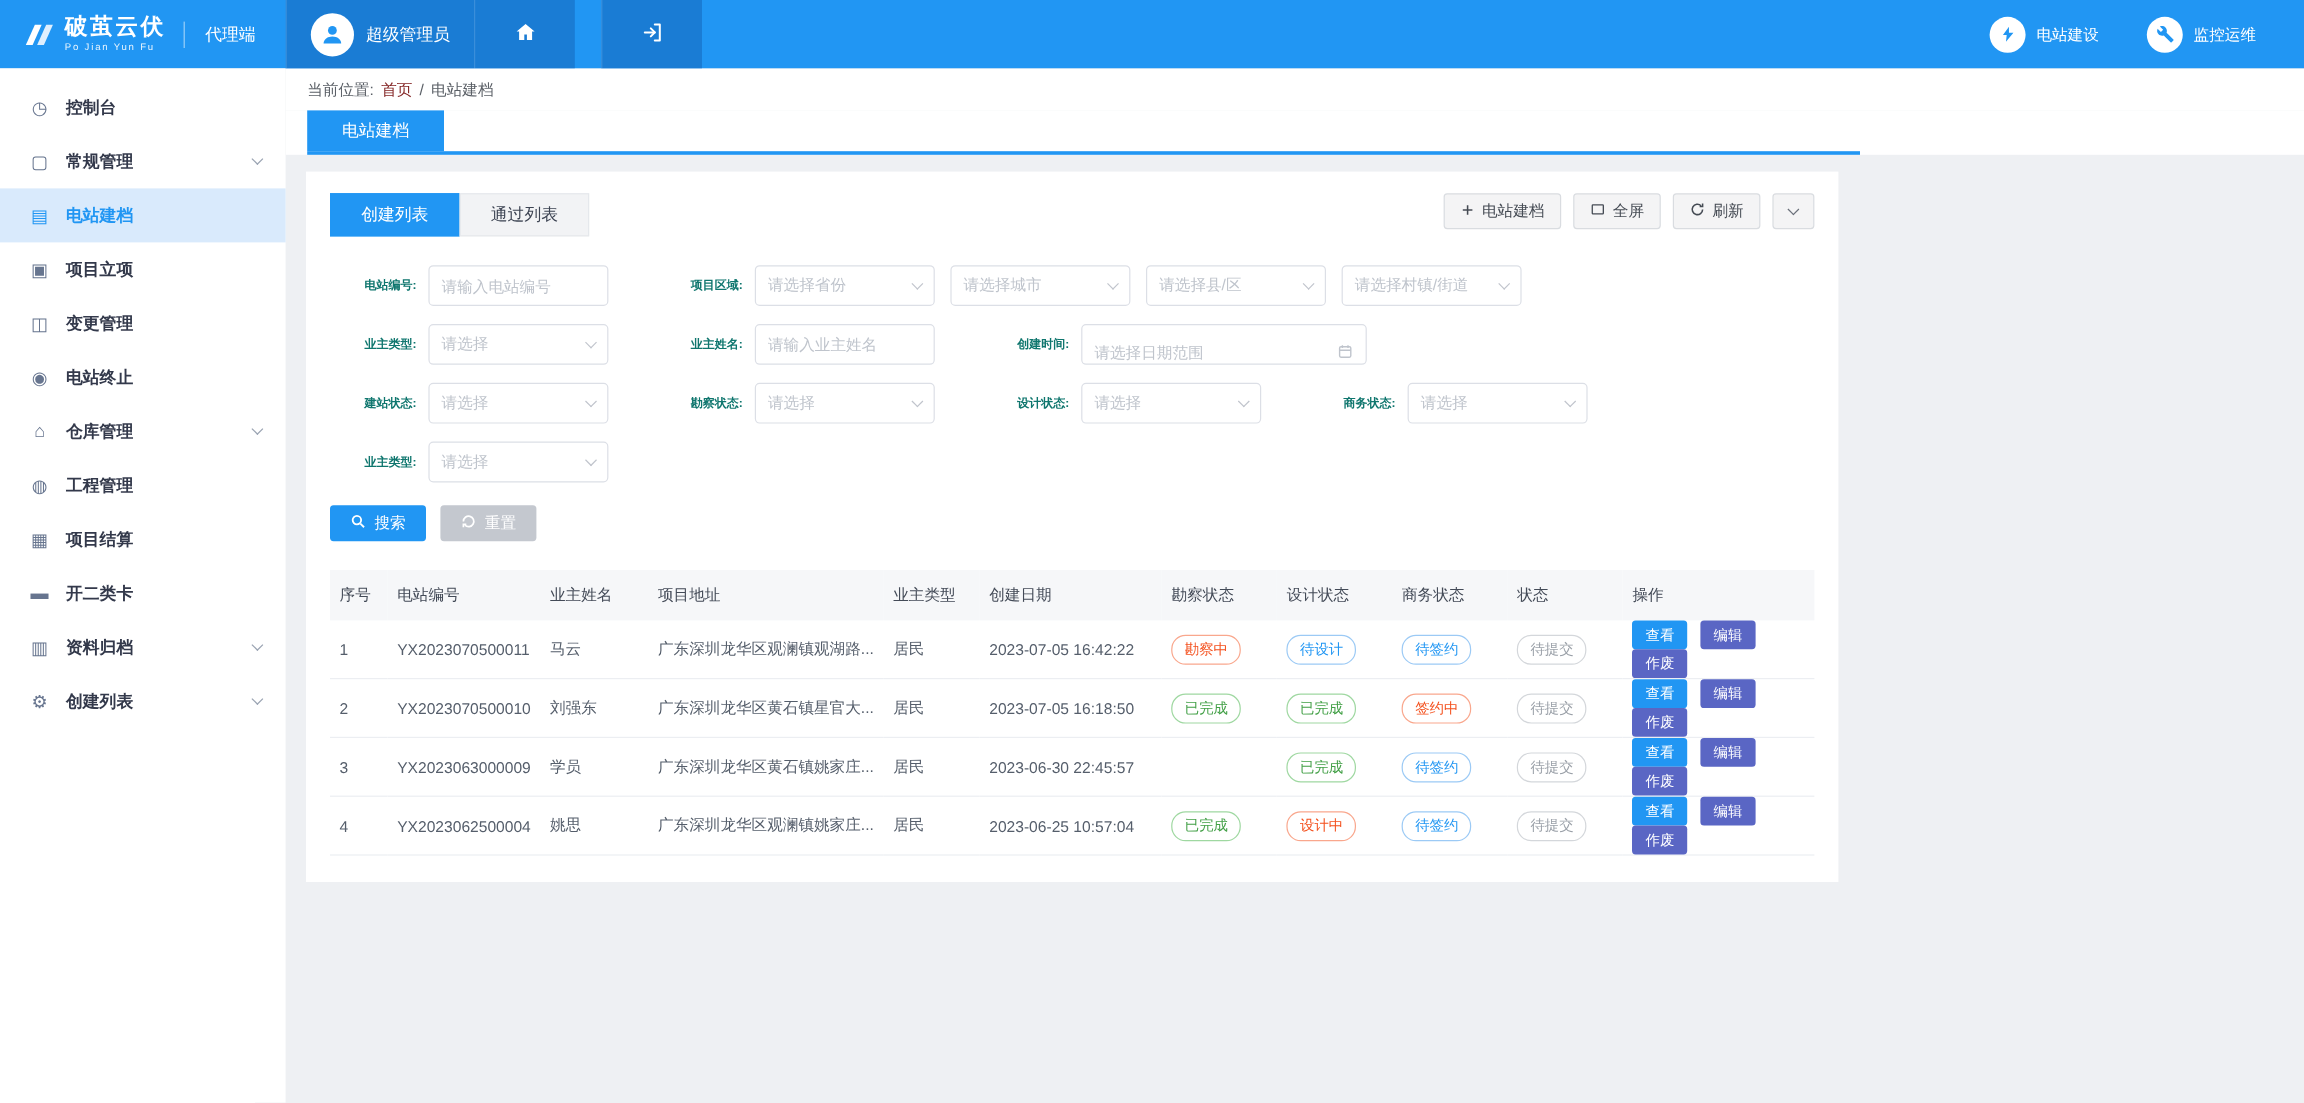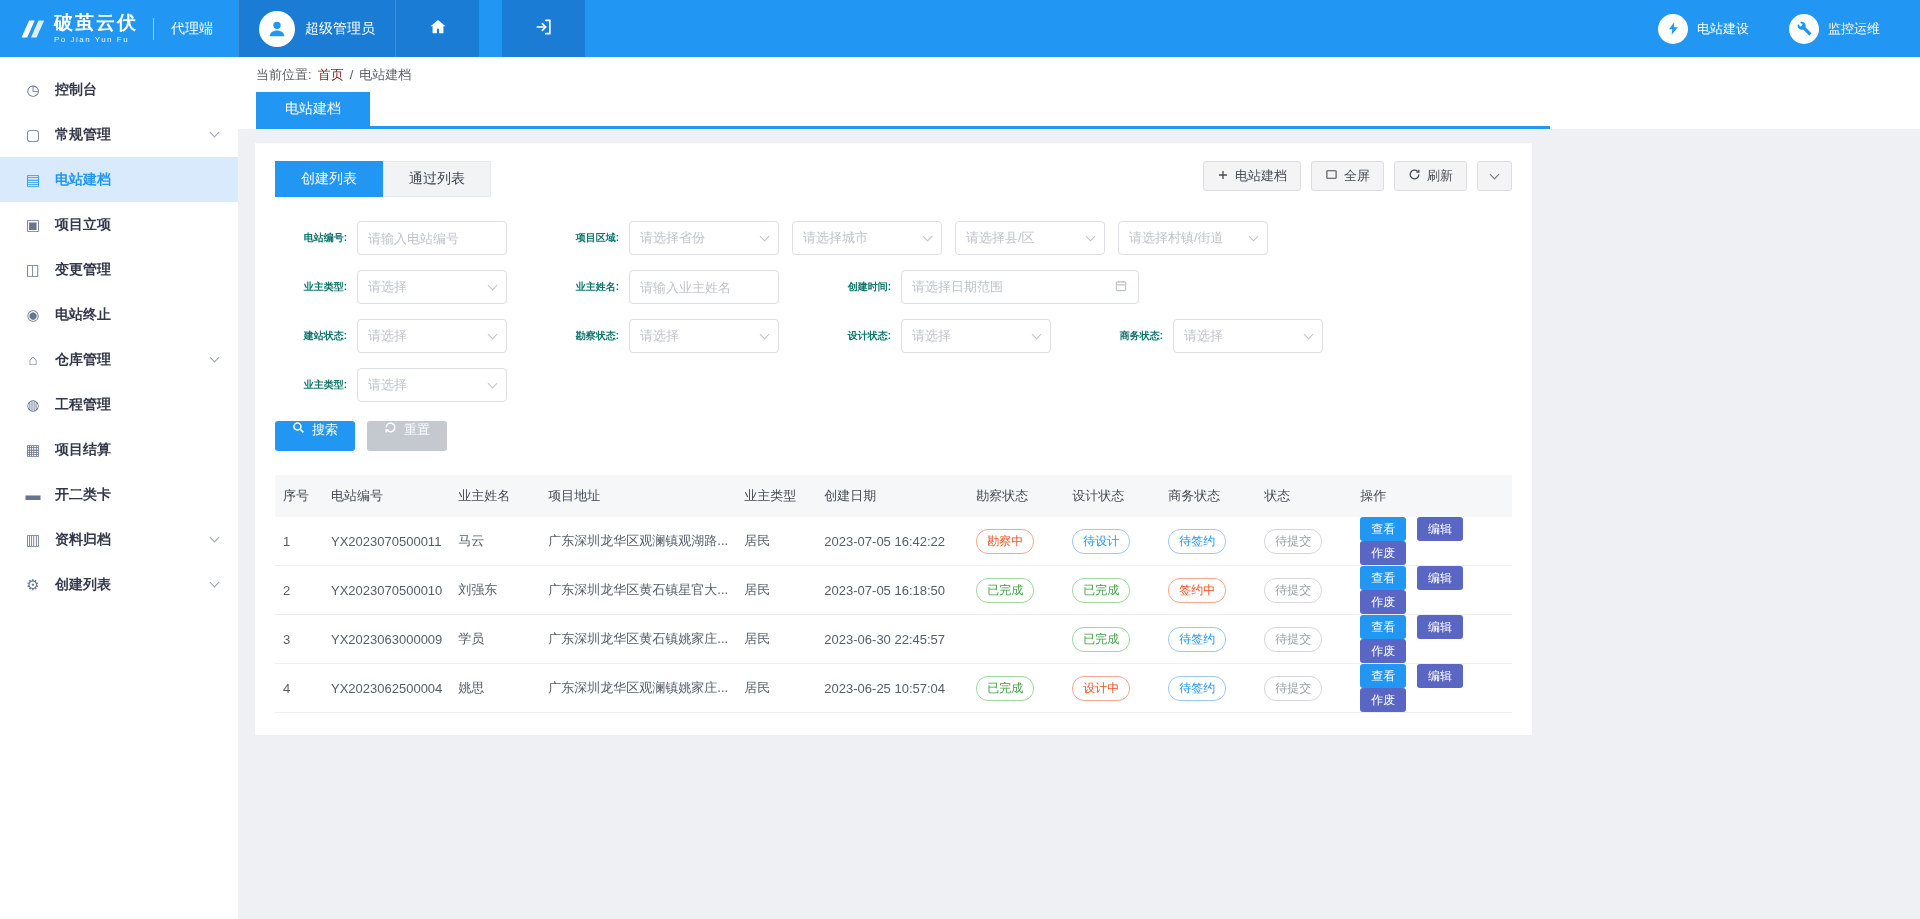"请选择日期范围" .f-date { align-items: center -> flex-end }
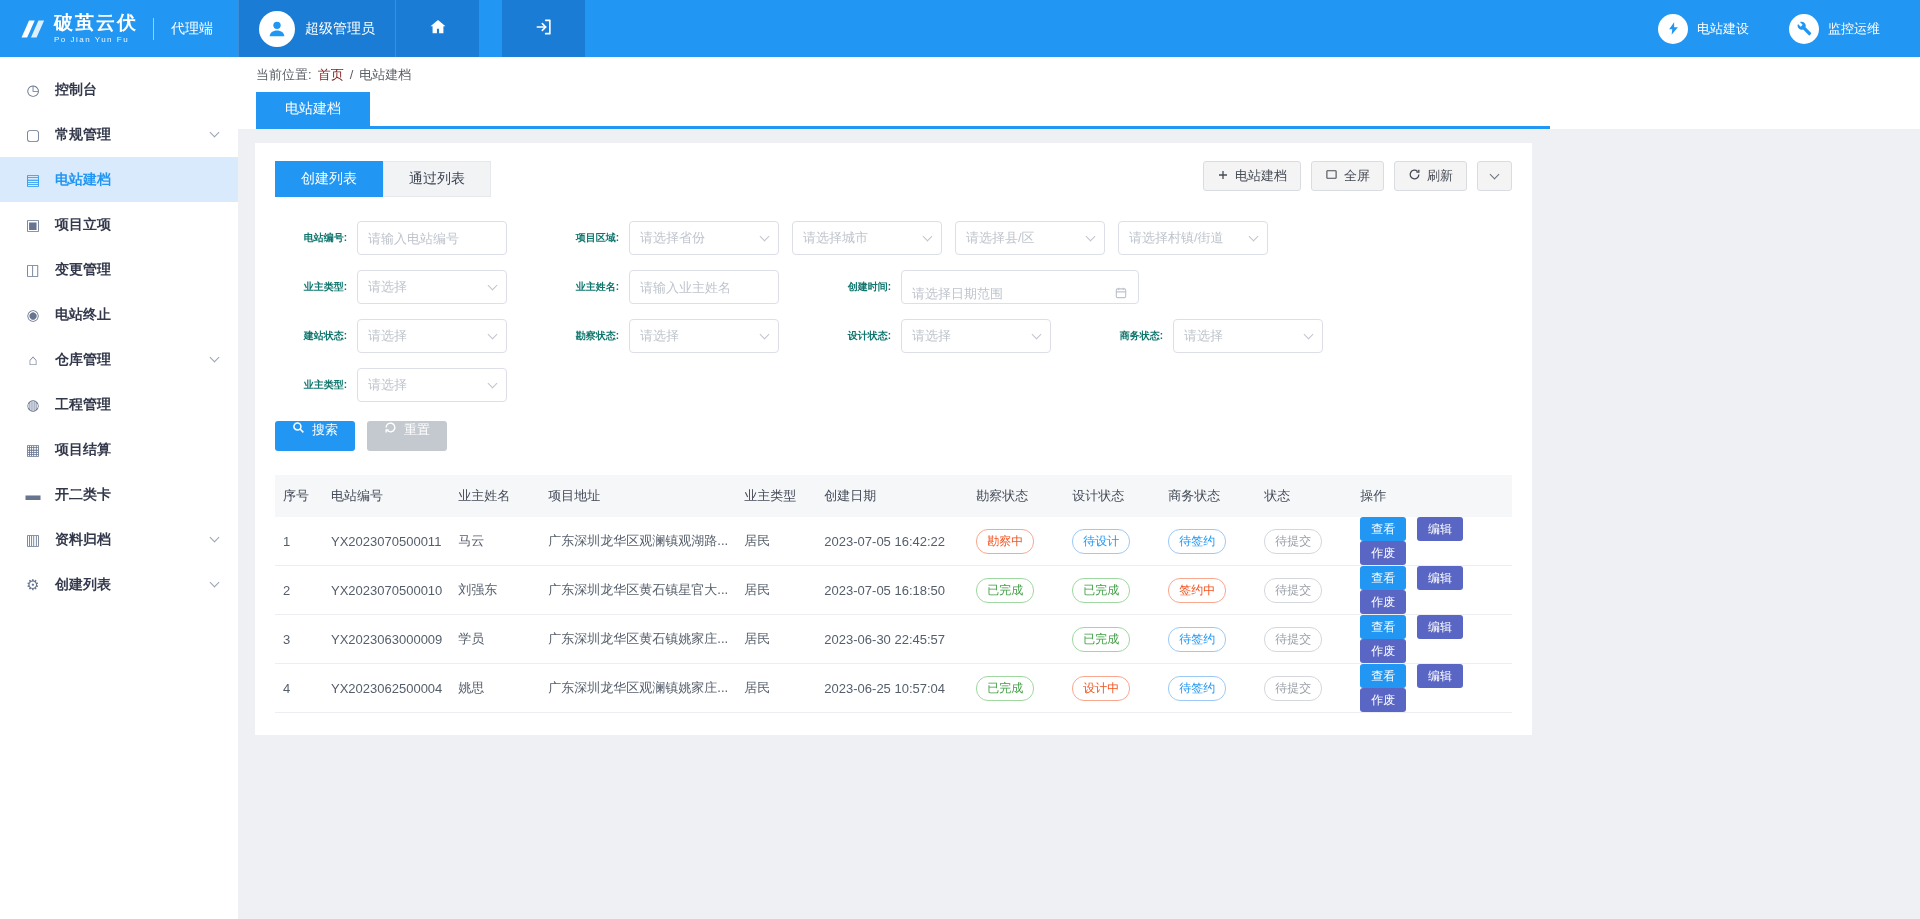"搜索" .btn-search, .btn-reset { align-items: flex-start -> center }
